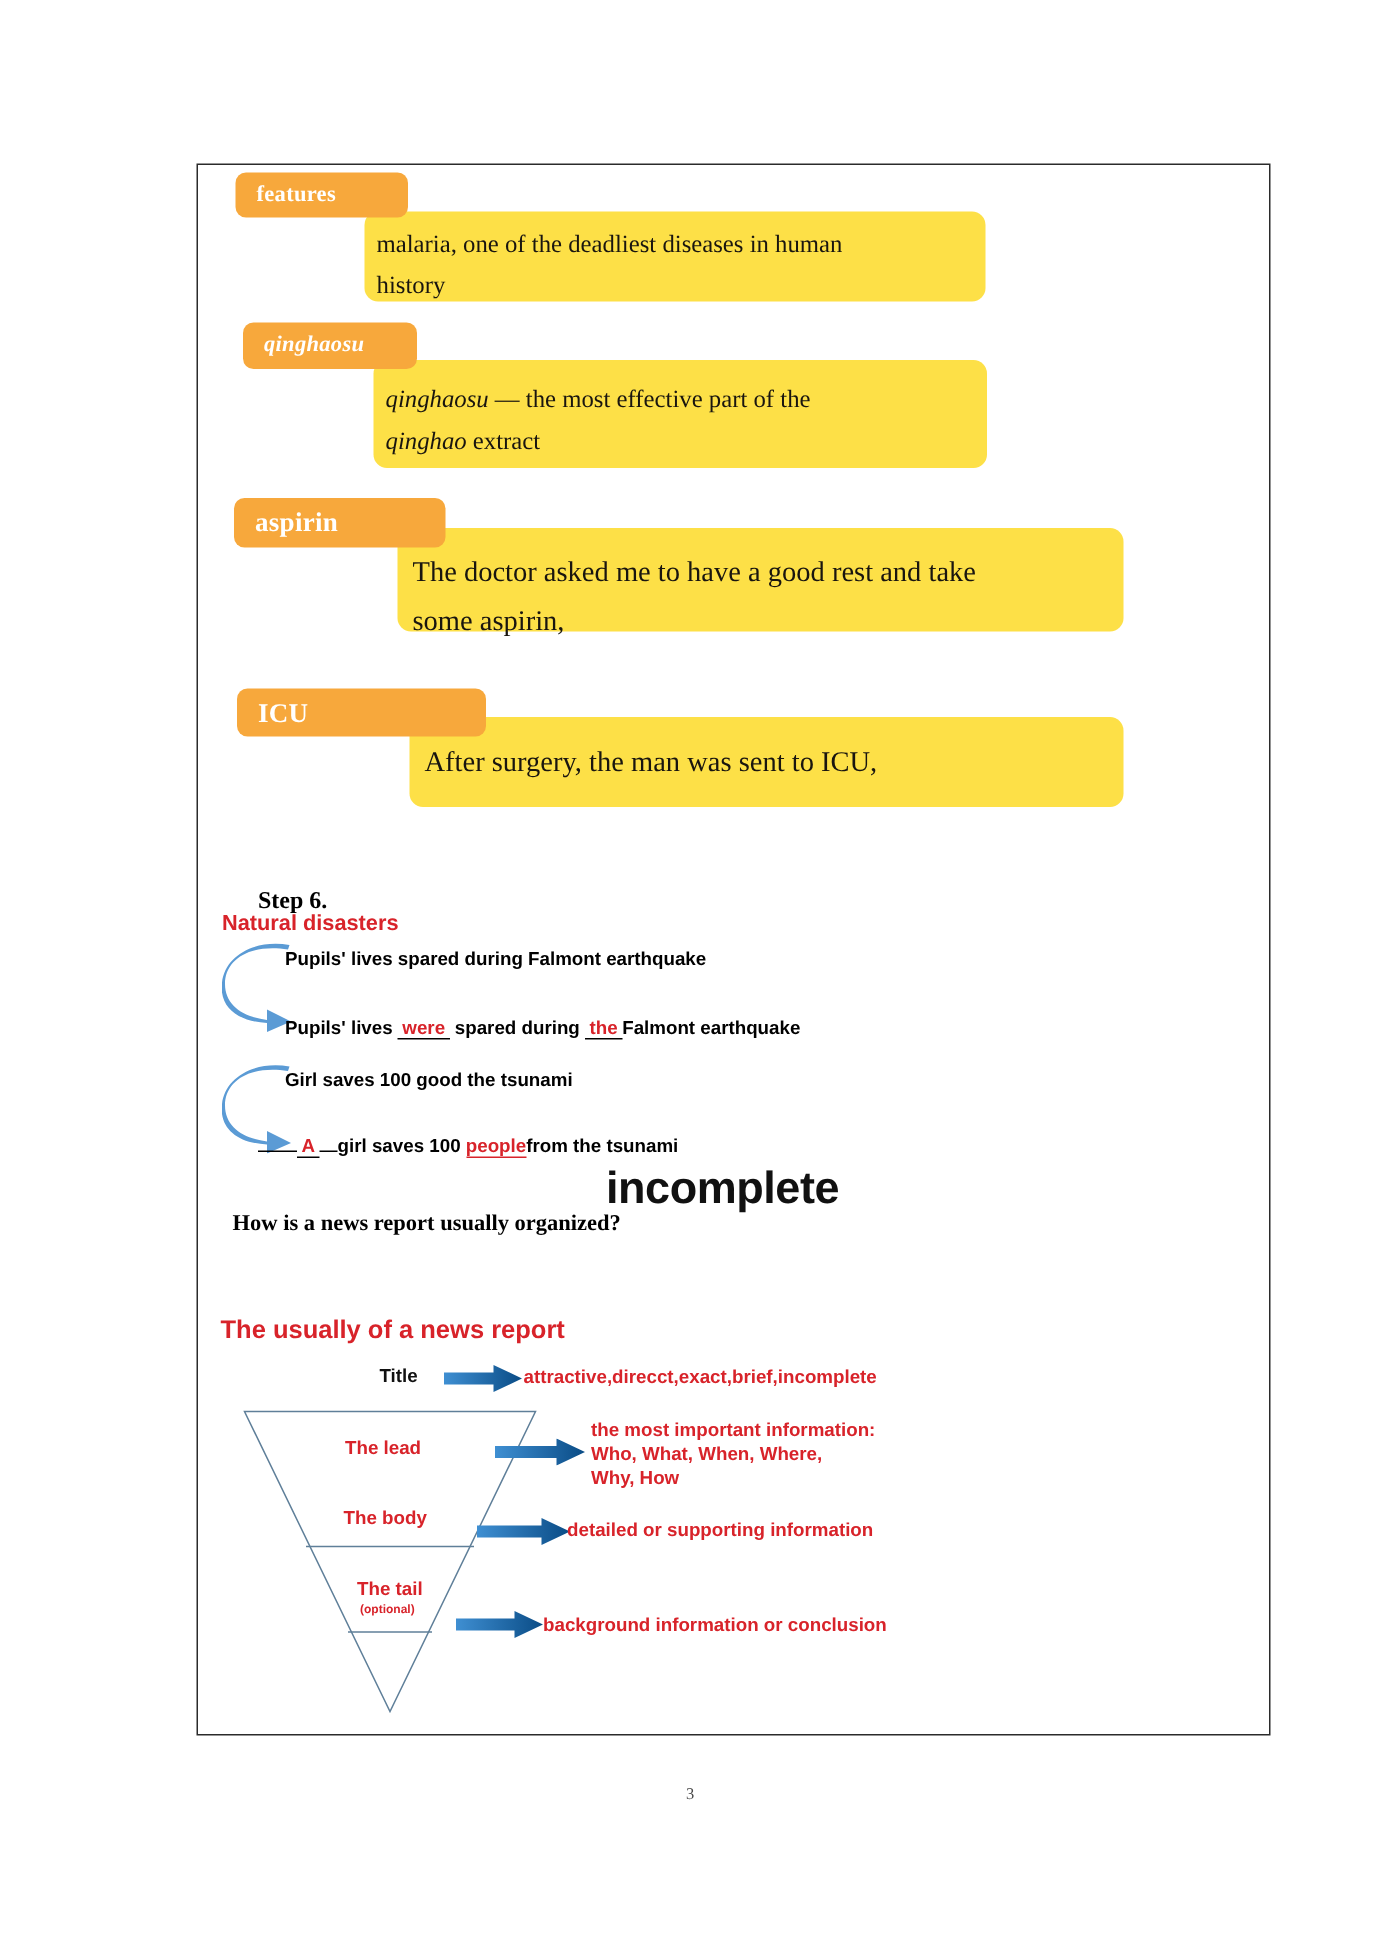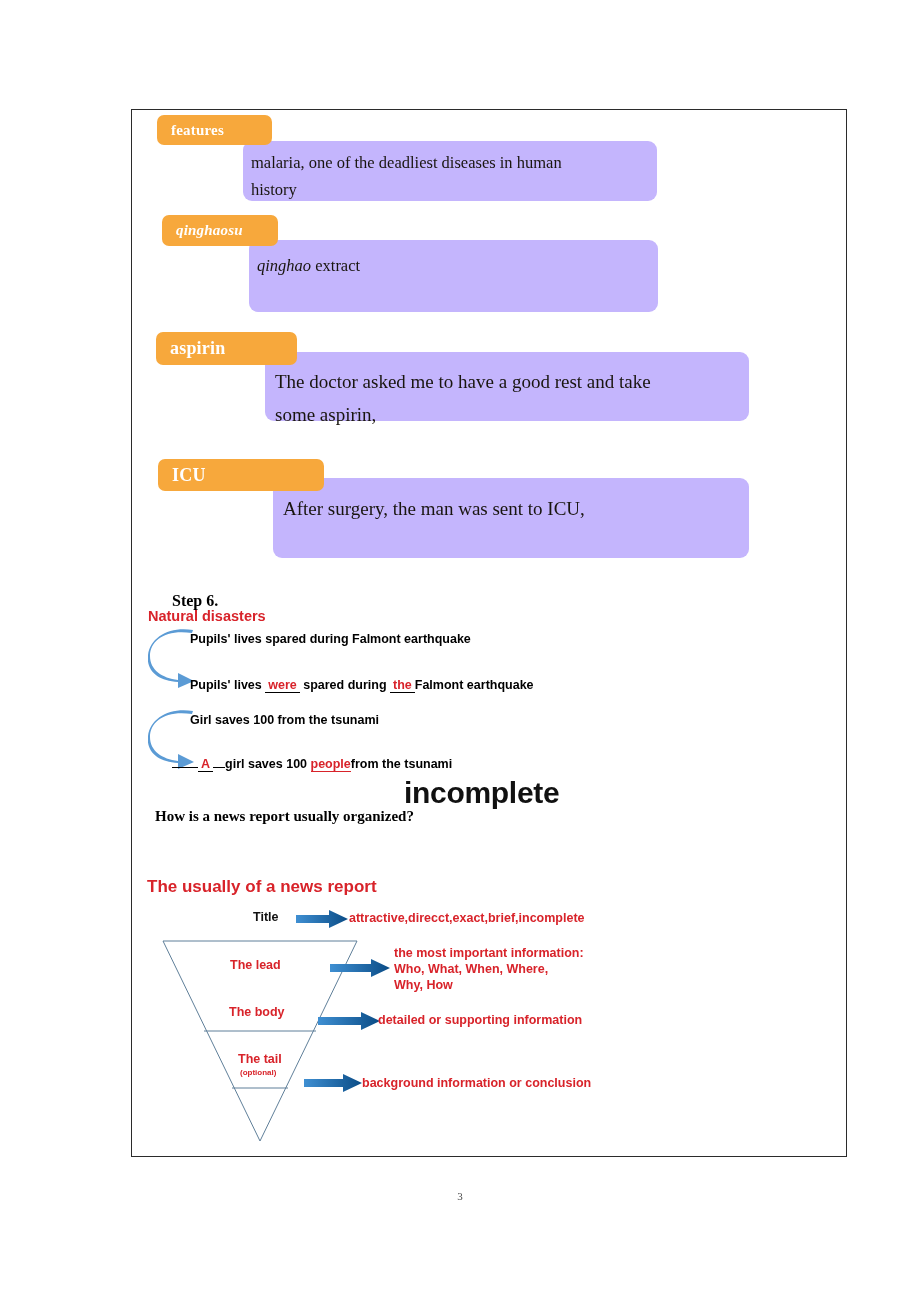"malaria, one of the deadliest" .vocab-body { background: #c4b5fd -> #fde047 }
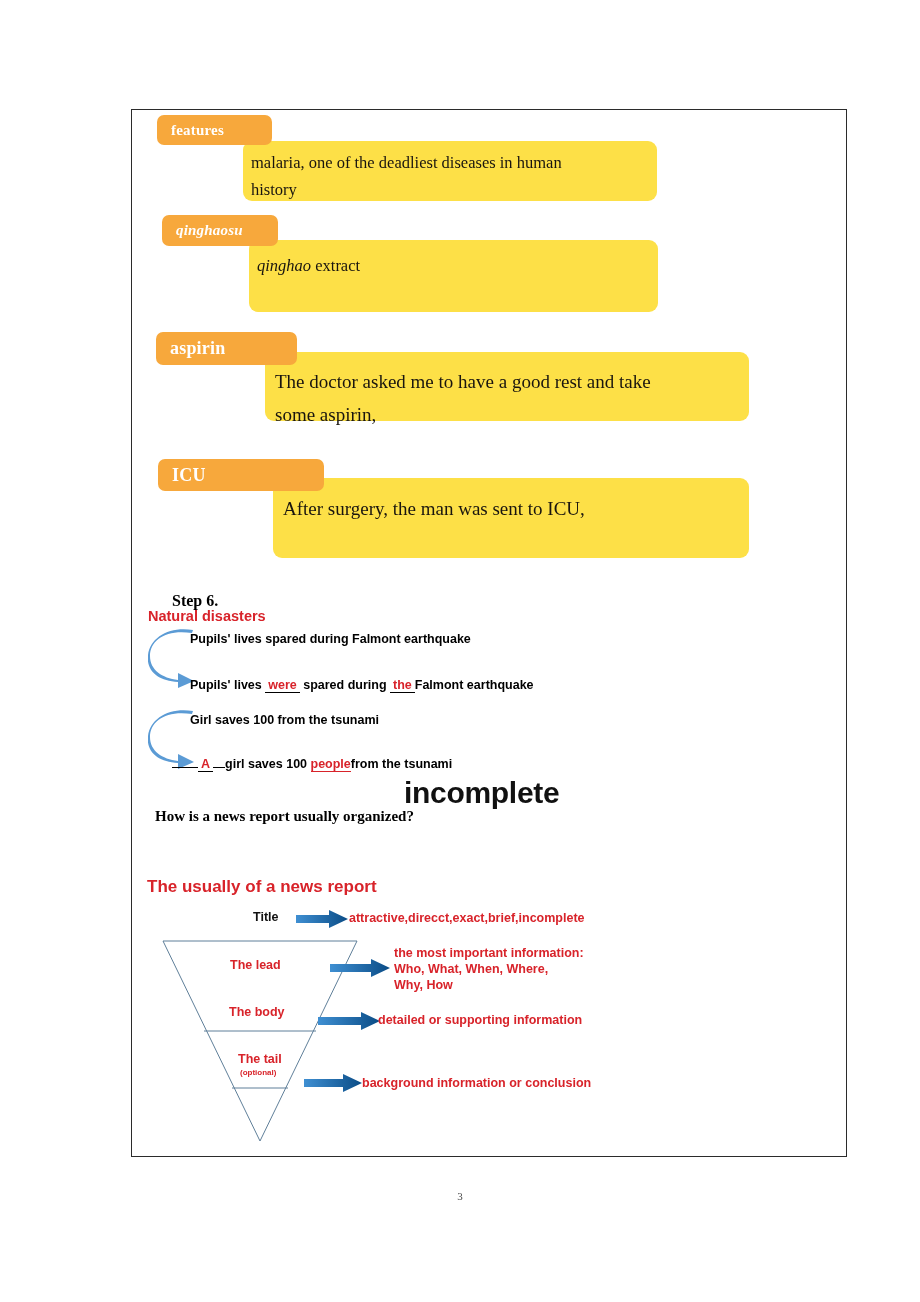"qinghaosu — the most effective" span.line { html: none -> <span><i>qinghaosu</i><span> — the most effective part of the</span></span> }
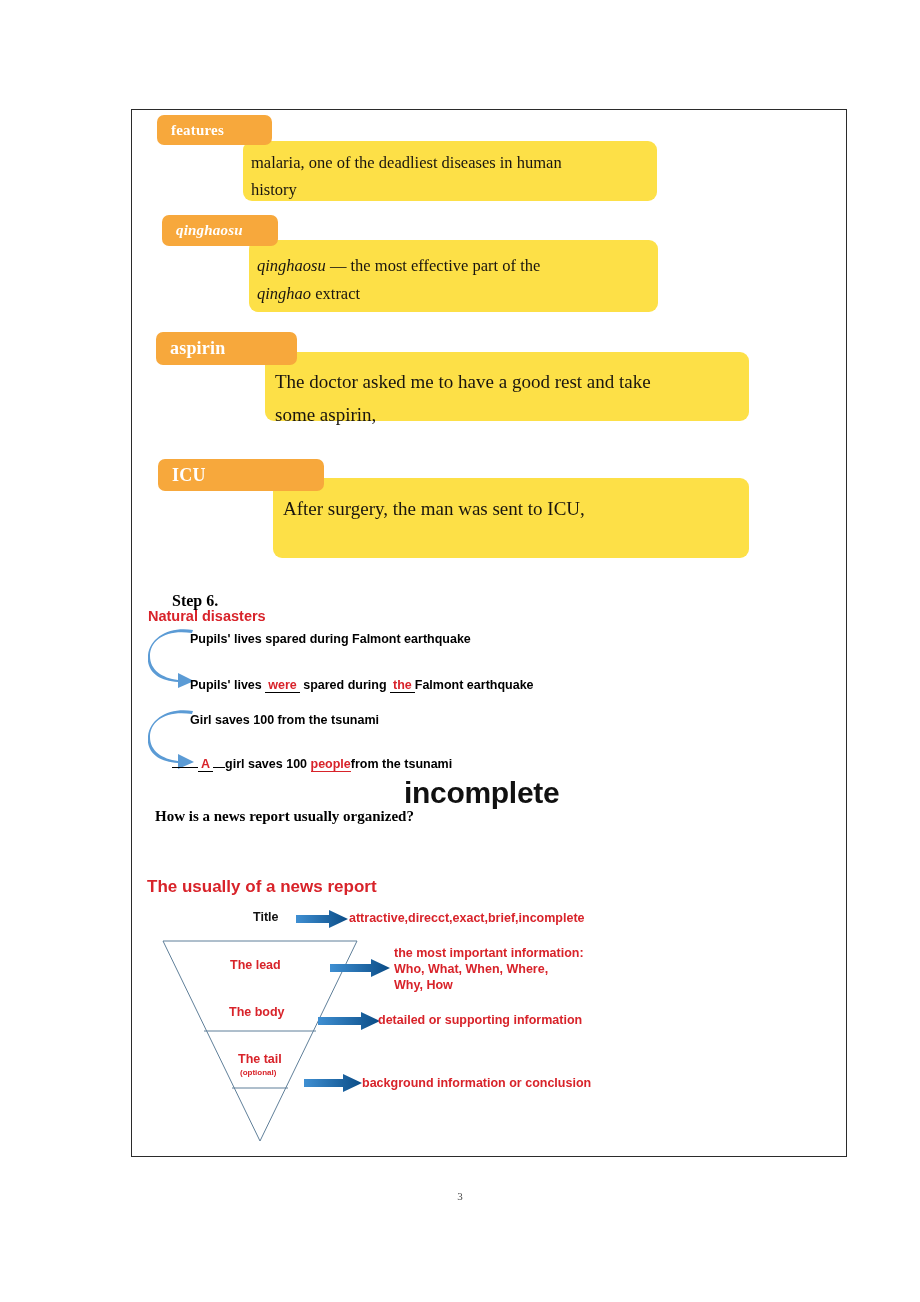"After surgery, the man was" #body-icu { height: 80px -> 60px }
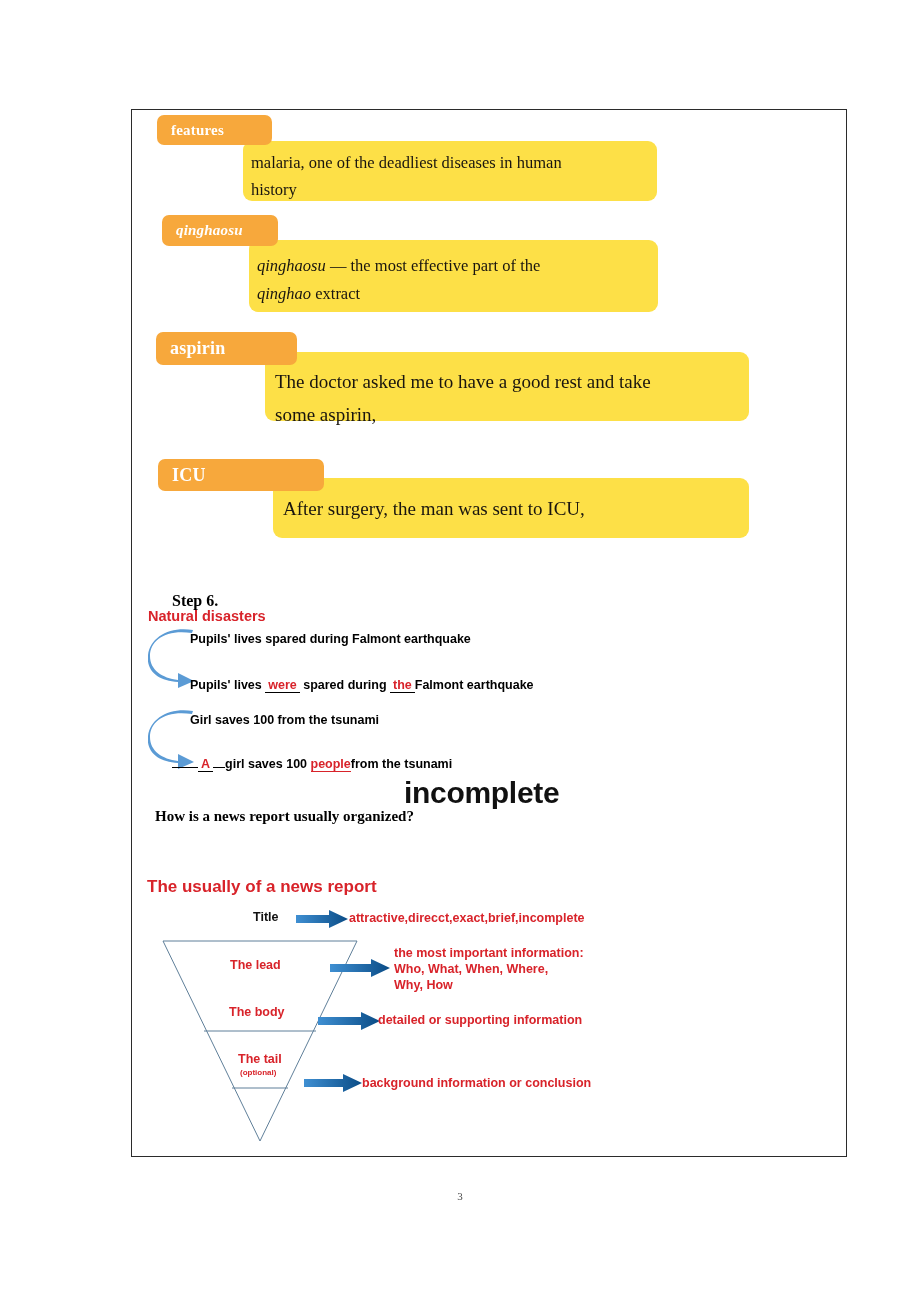"Girl saves 100 from the" div.nd-line { text: from -> good }
